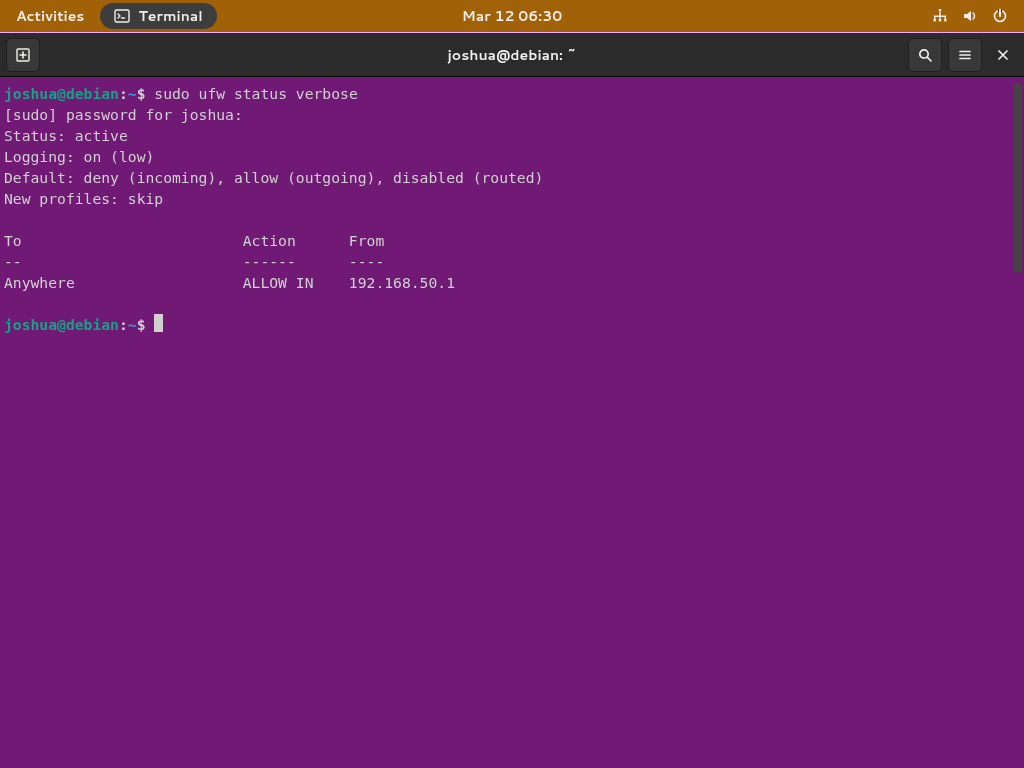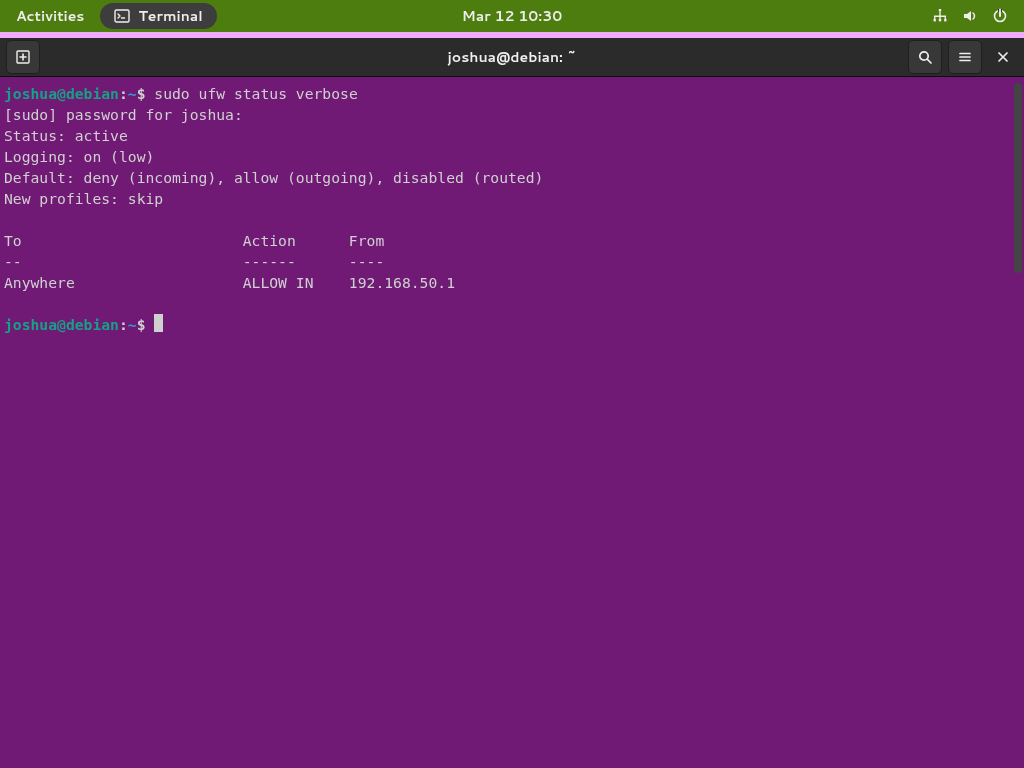"Activities" .topbar { background: #4d7c0f -> #a16207 }
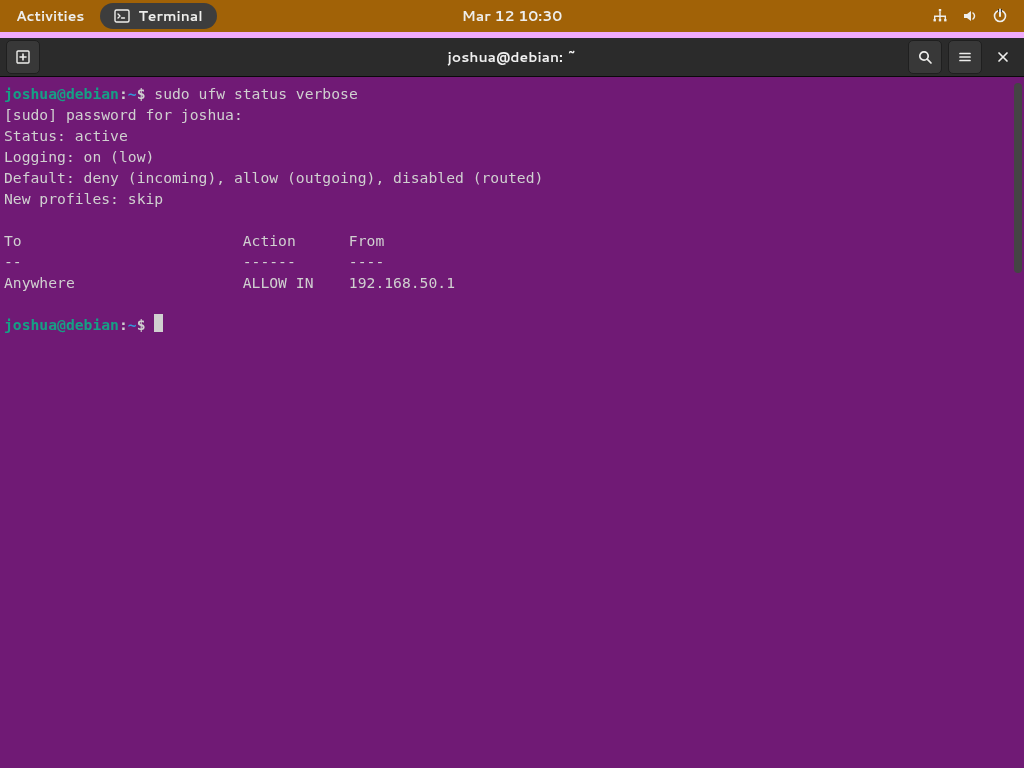"Mar 12 10:30" div.center { text: 10:30 -> 06:30 }
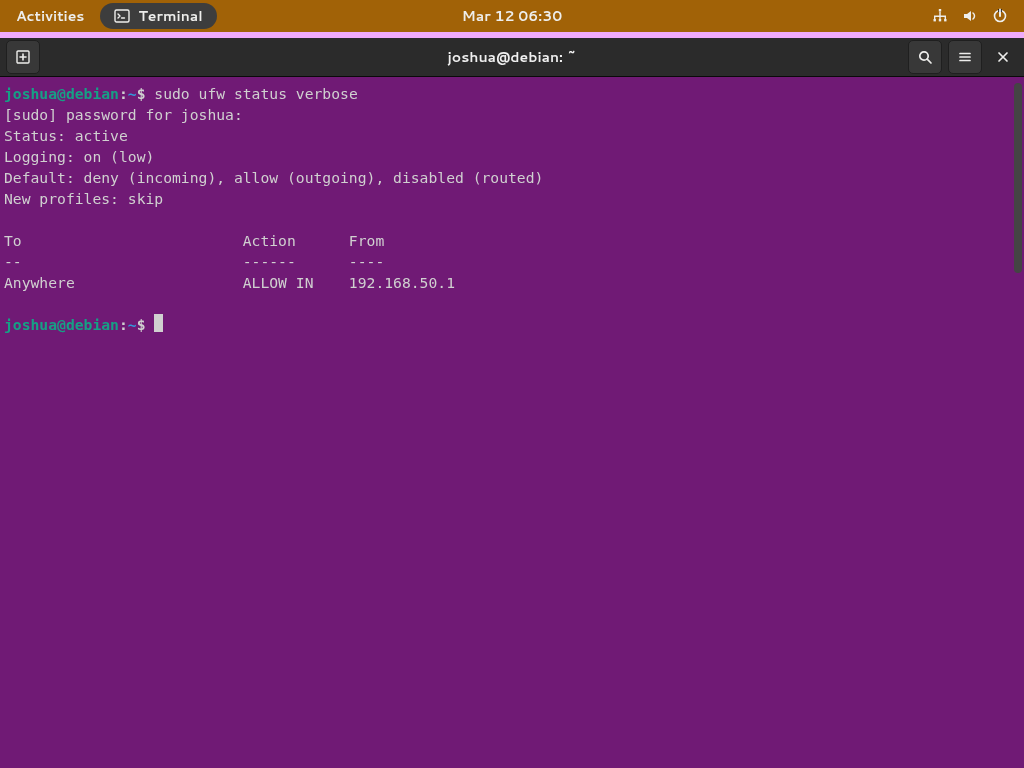"joshua@debian: ~" .headerbar { border-top: 6px solid #f0abfc -> 1px solid #f0abfc }
